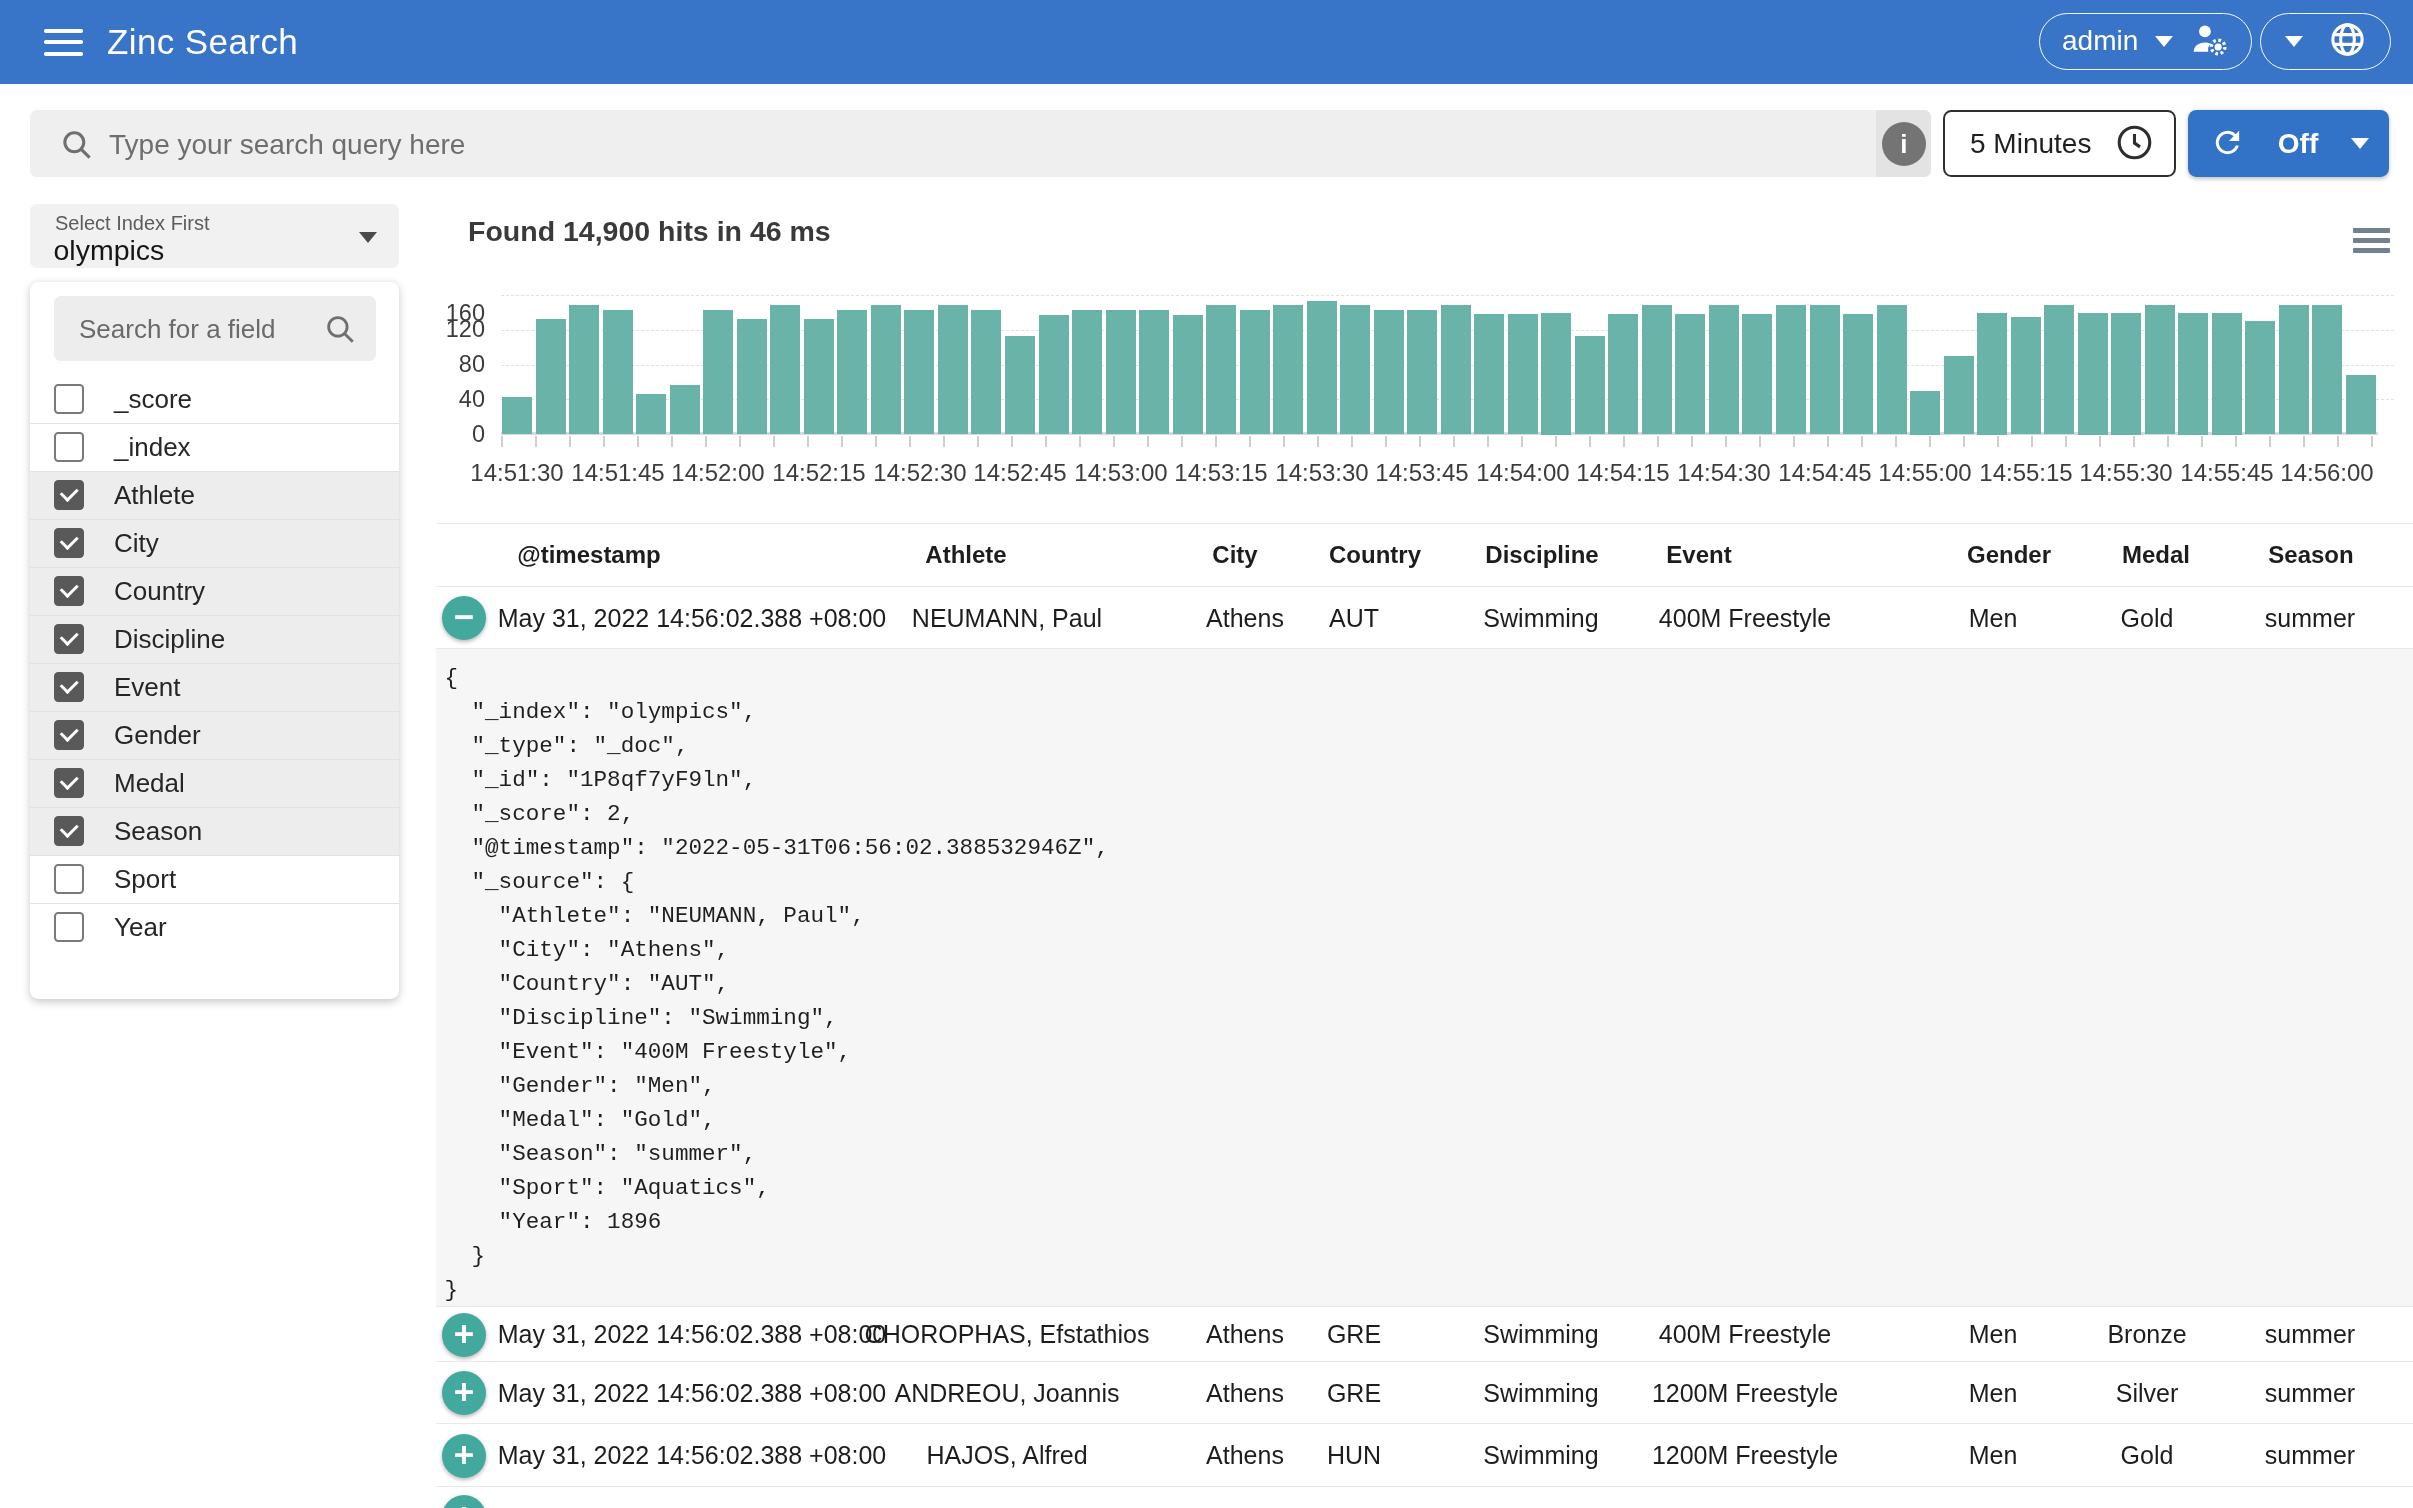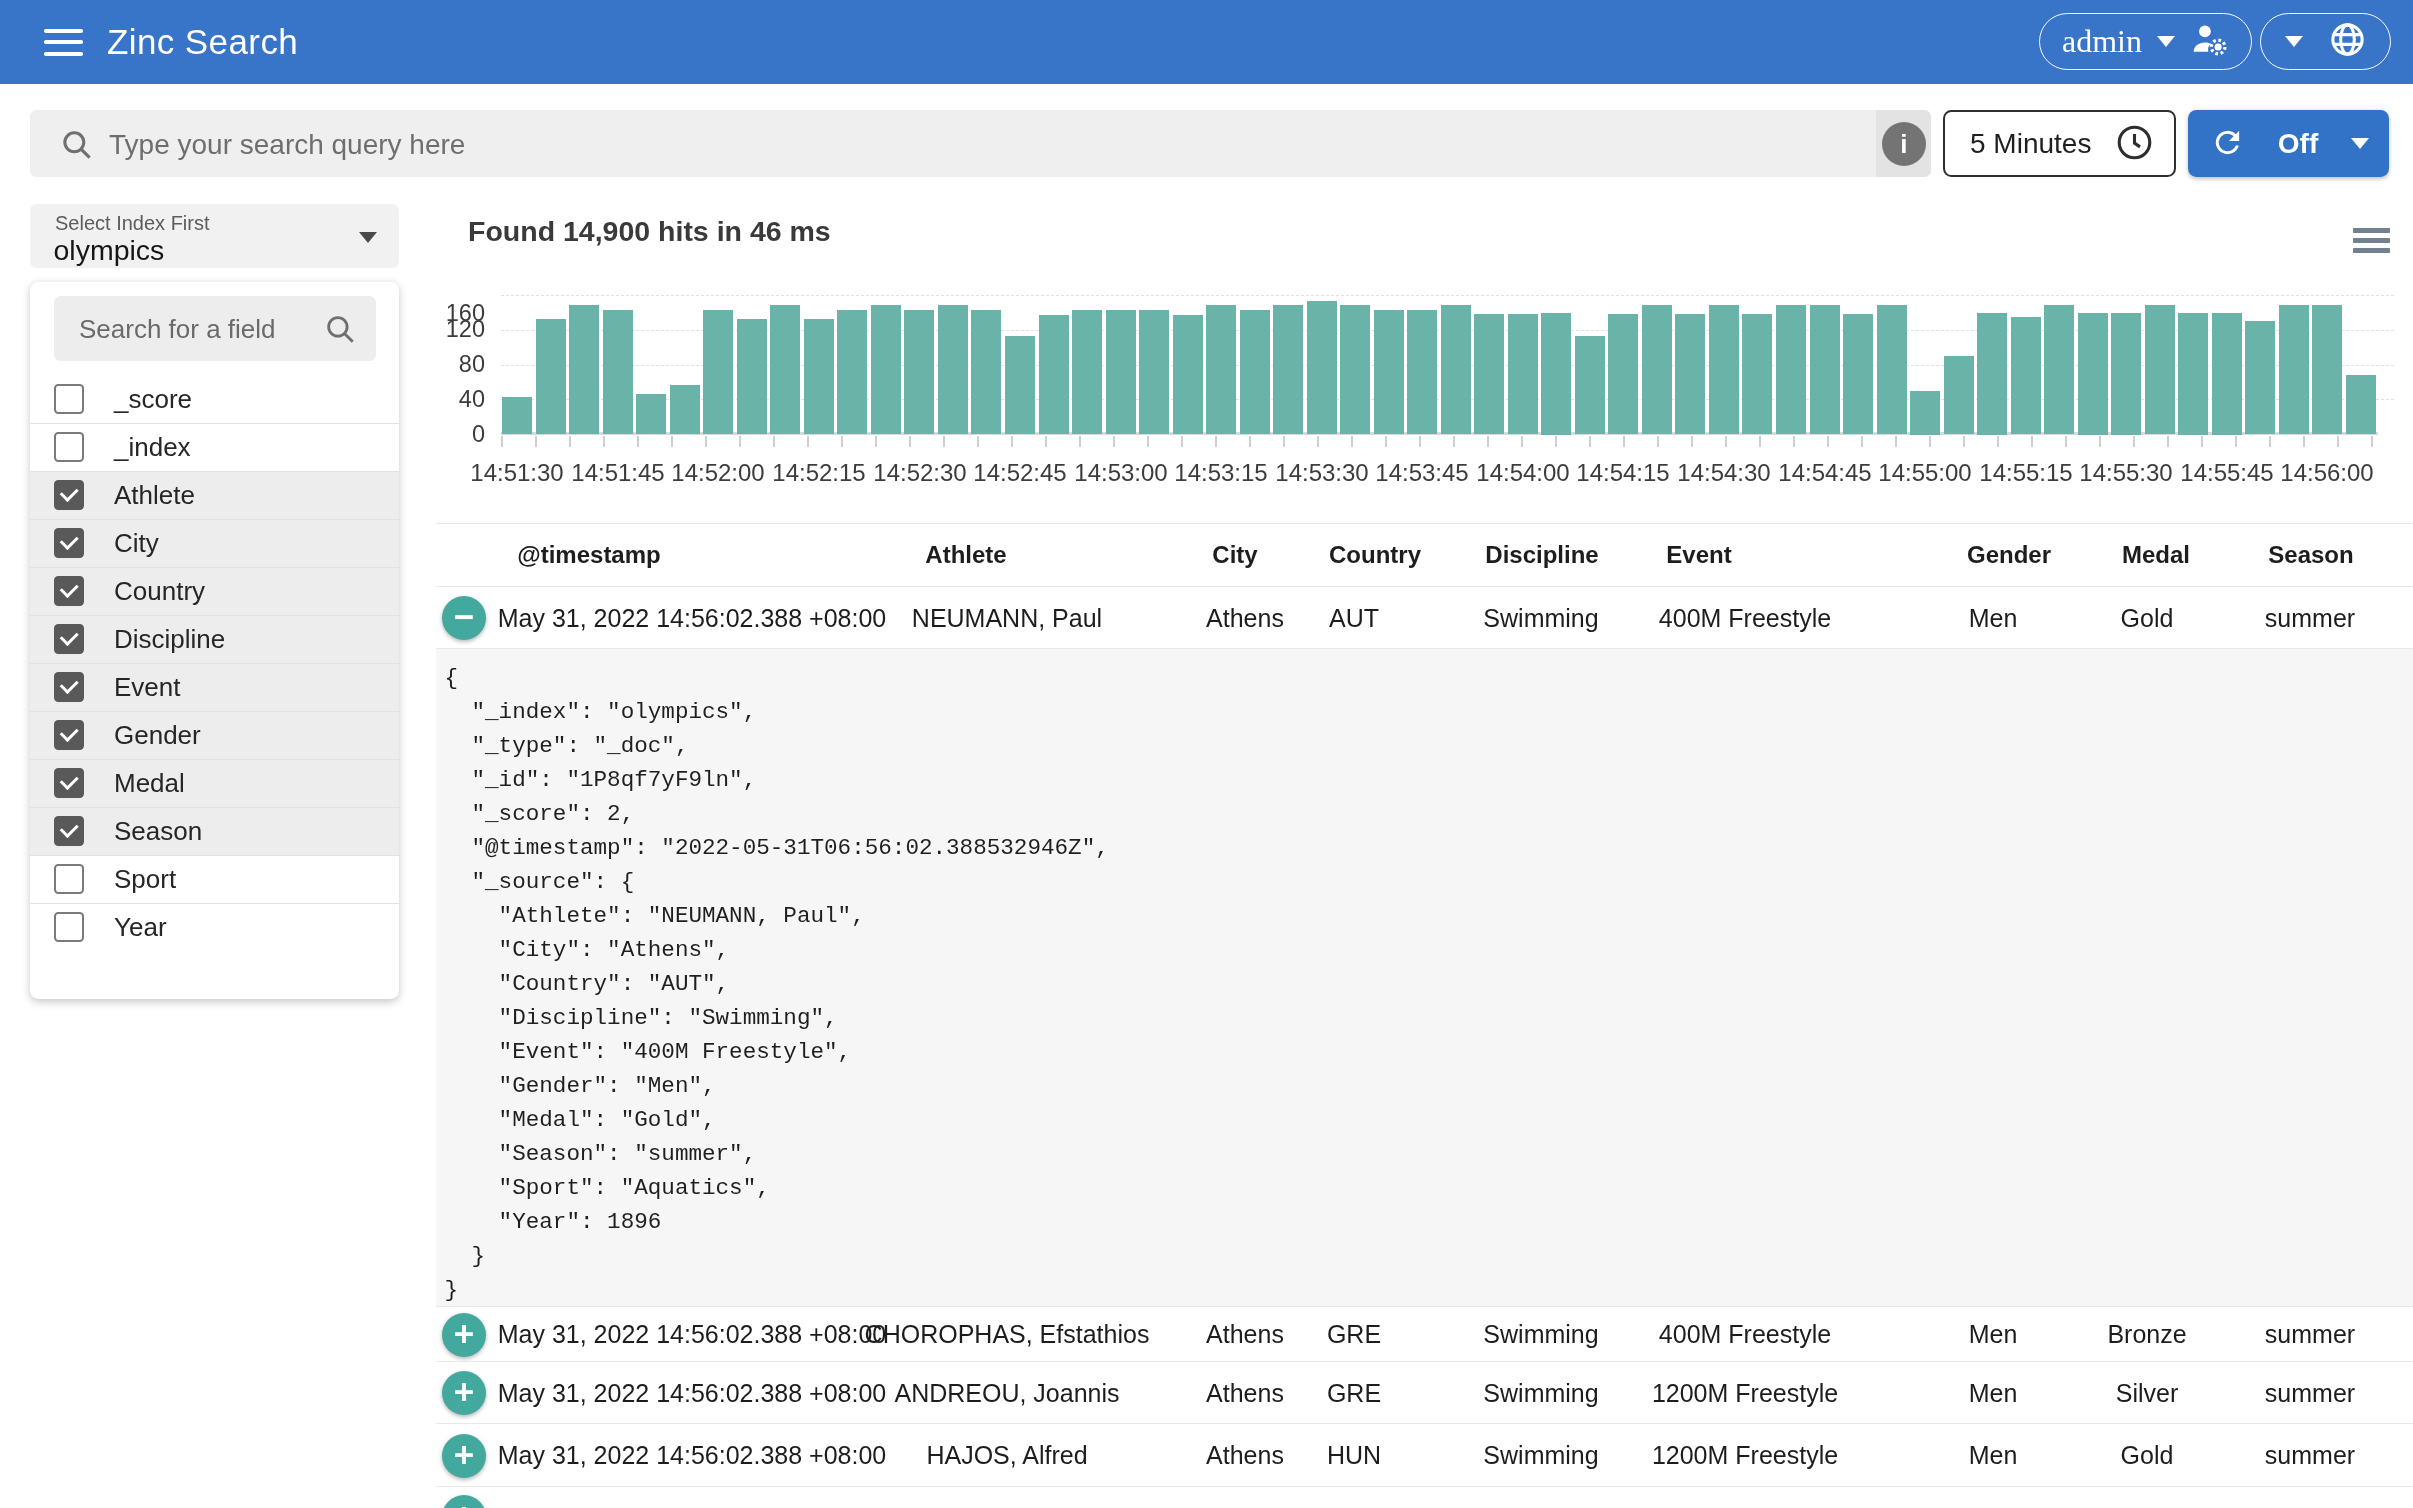"admin" .pill .label { font-family: Liberation Serif, serif -> none; font-size: 32px -> 28px }
